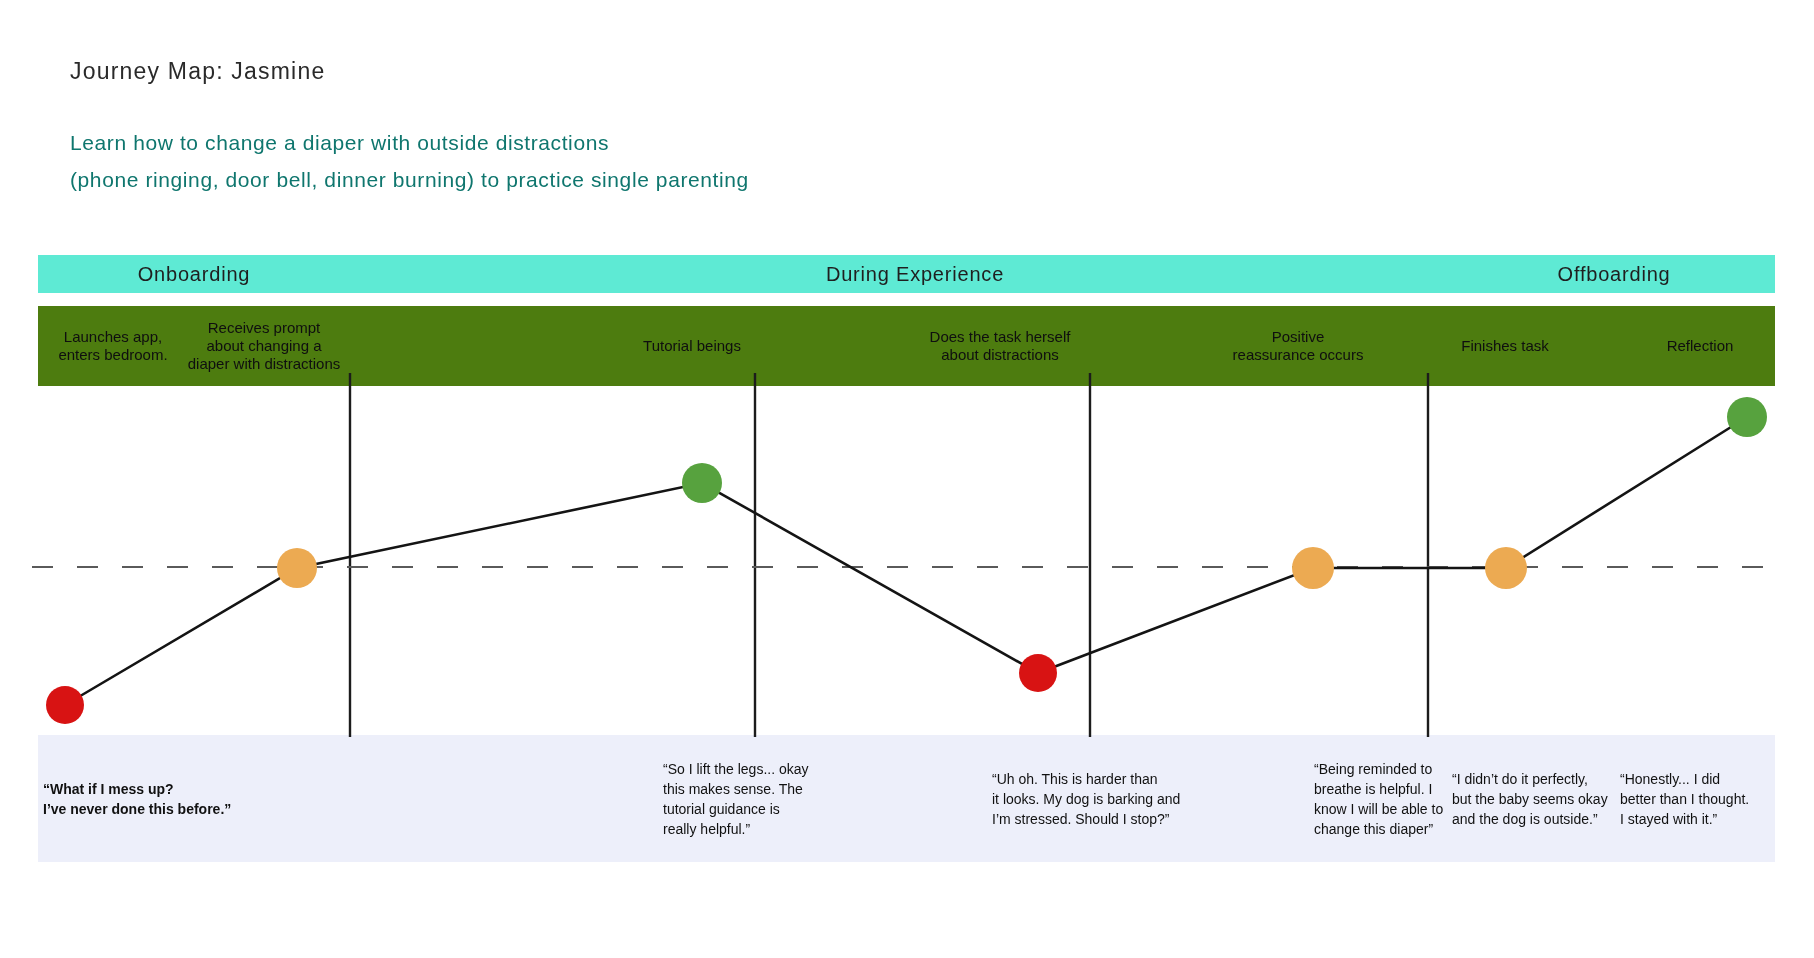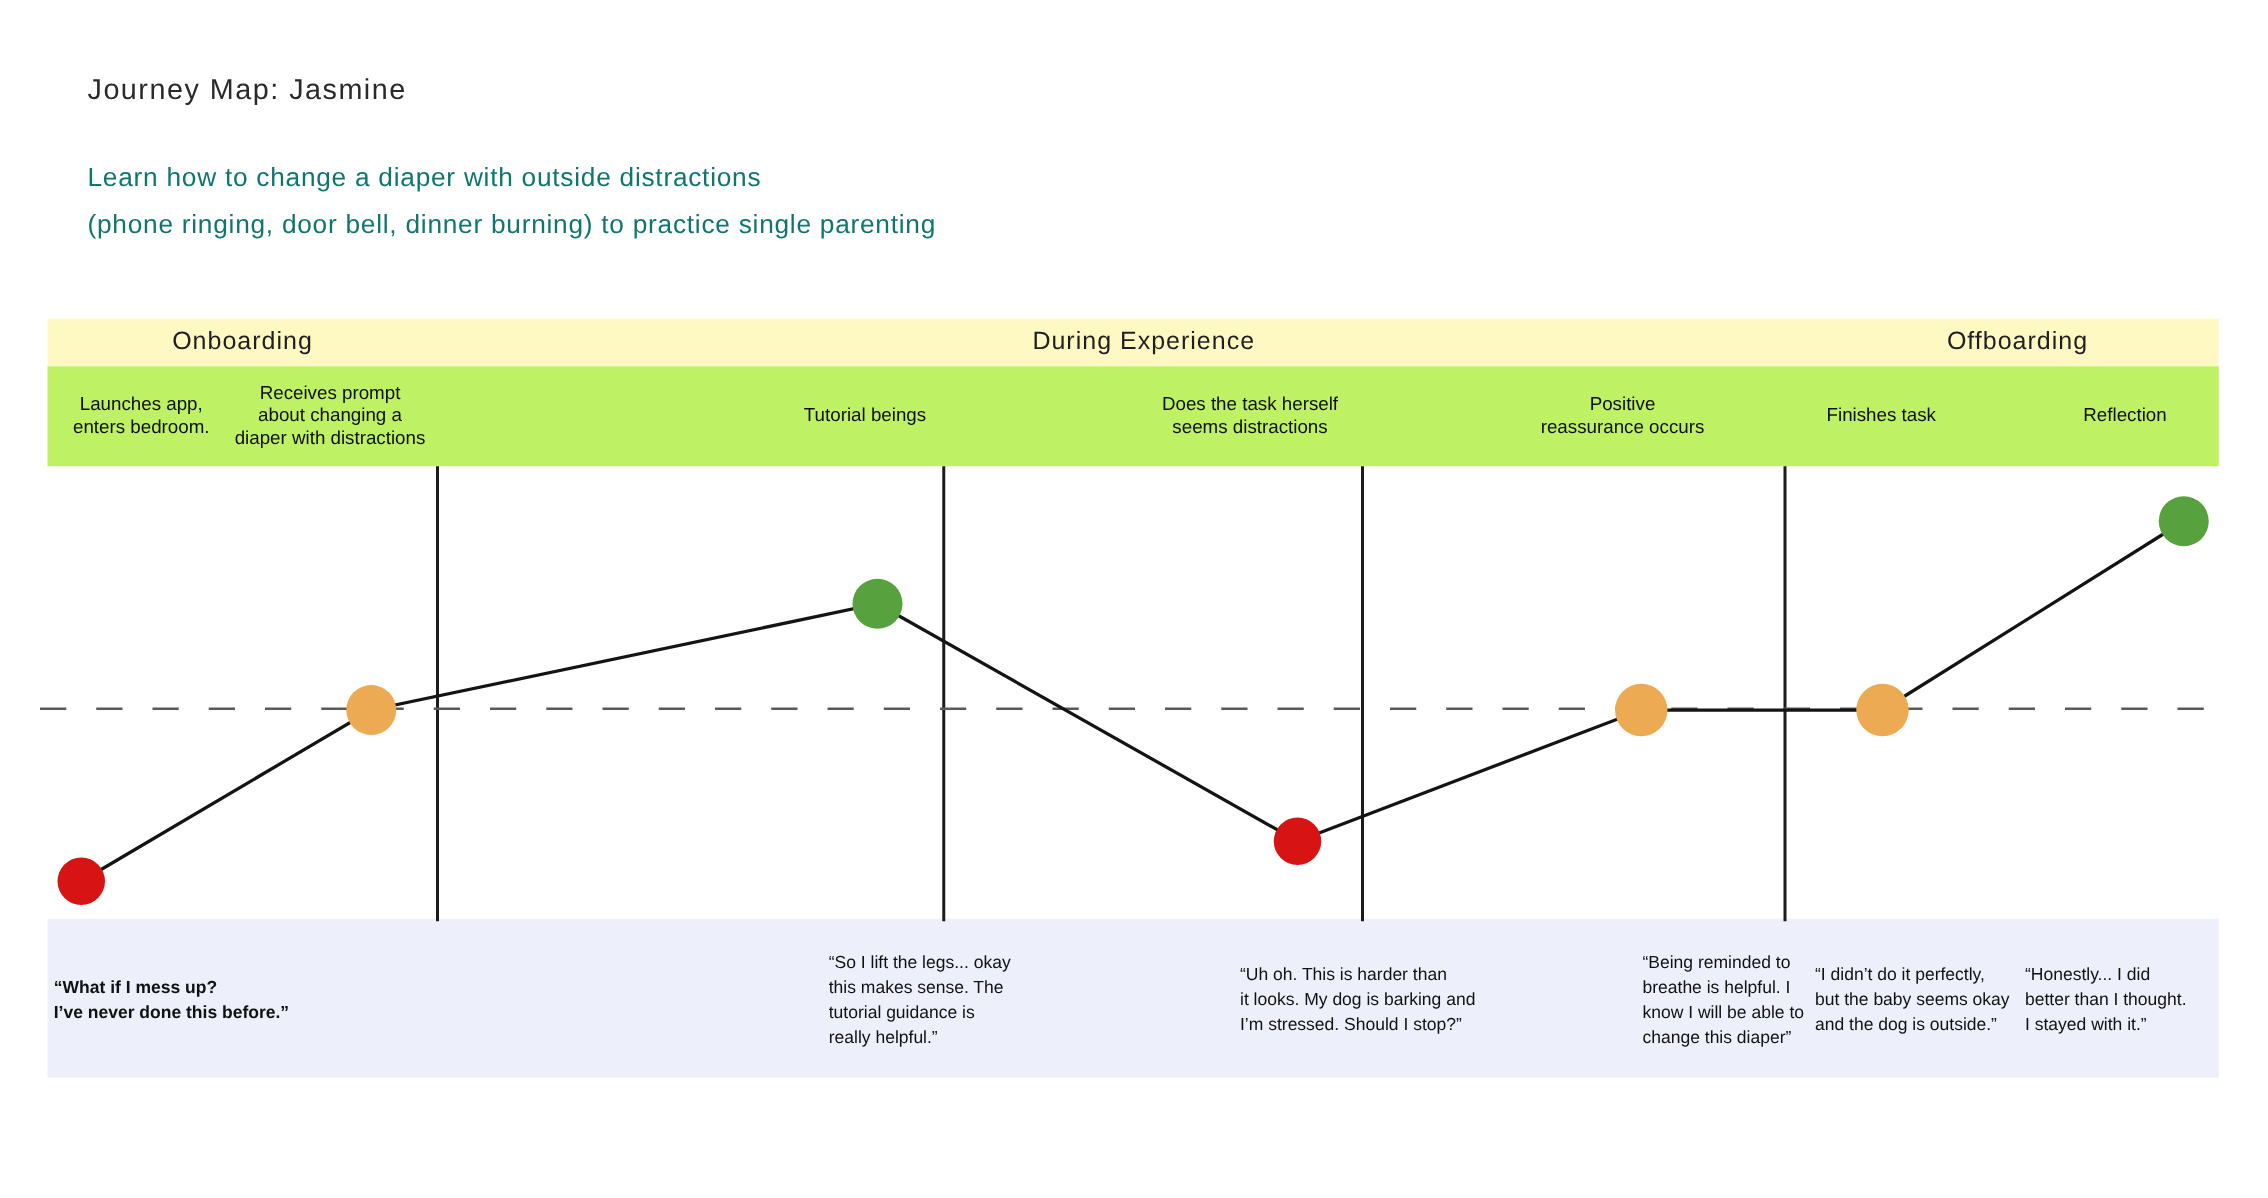"Onboarding" #phase-band { background: #fef9c3 -> #5eead4 }
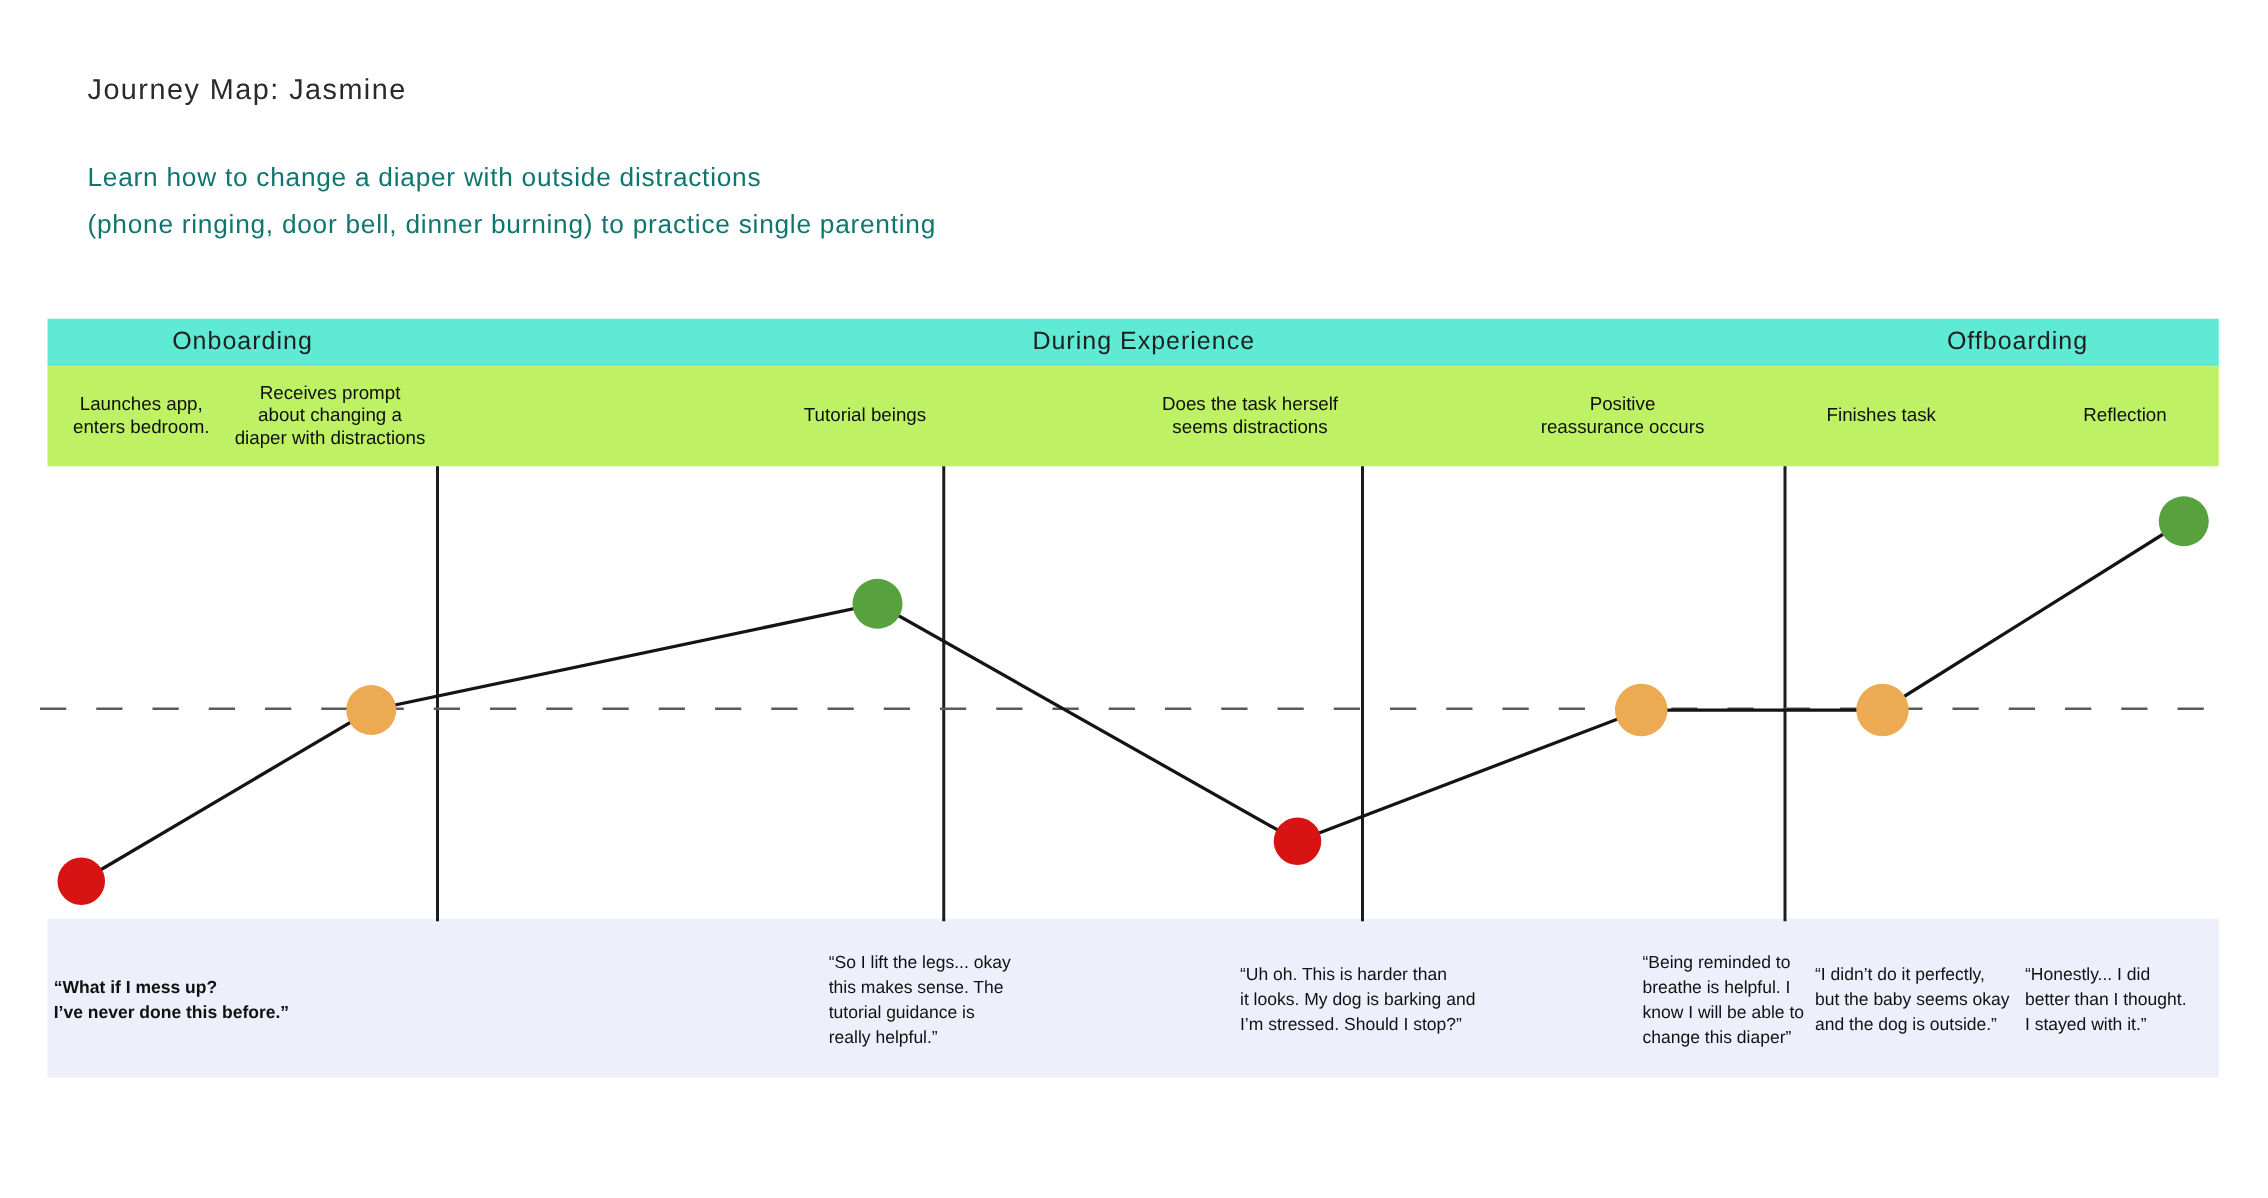"Launches app," #stage-band { background: #bef264 -> #4d7c0f; top: 293px -> 306px }
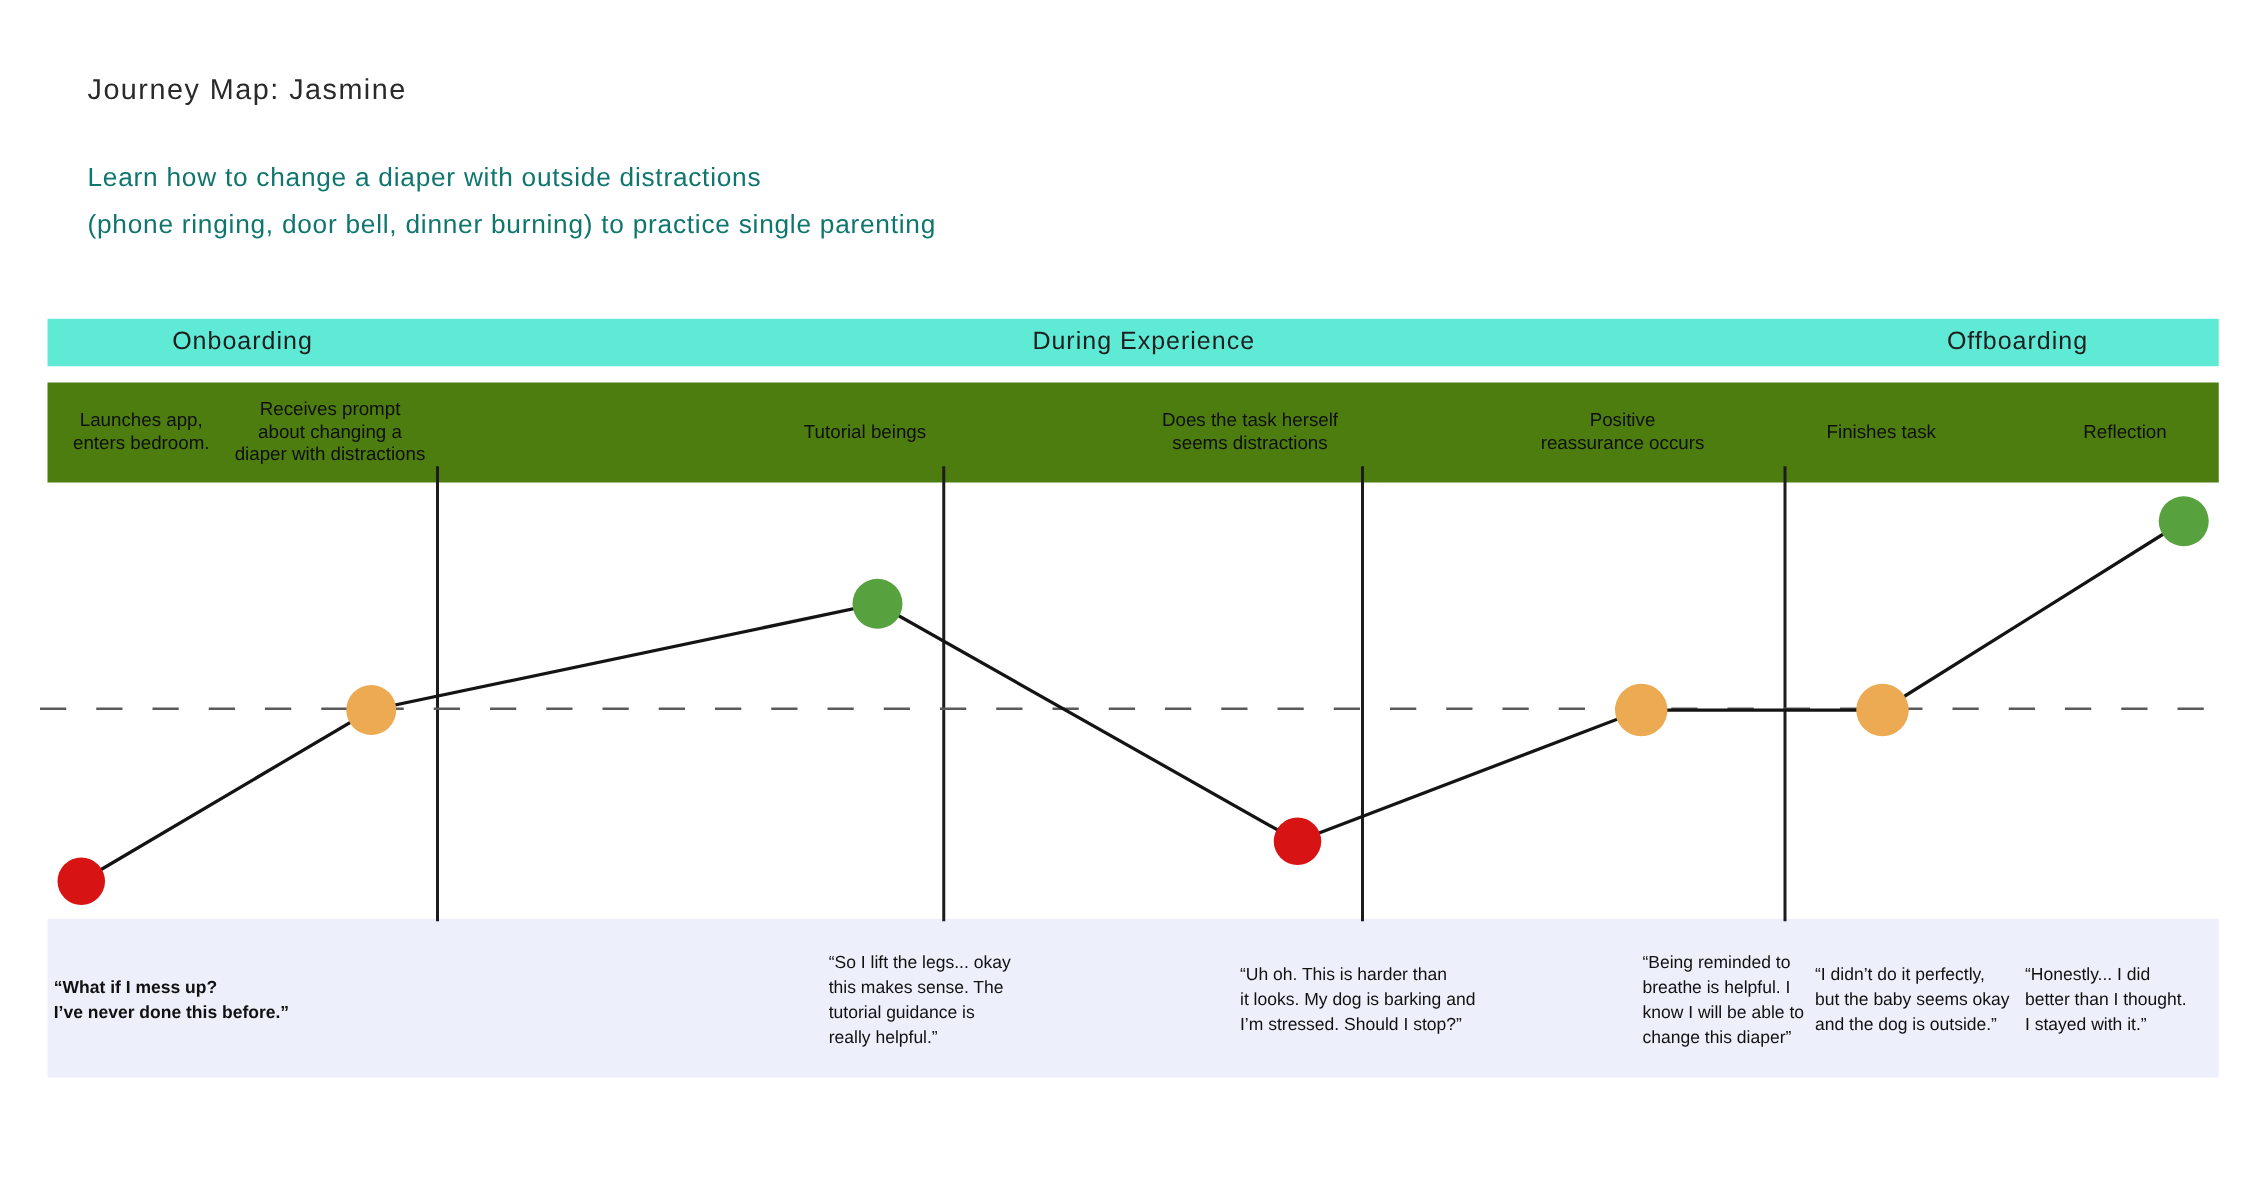"Does the task herself" div.stage-label { text: seems -> about }
